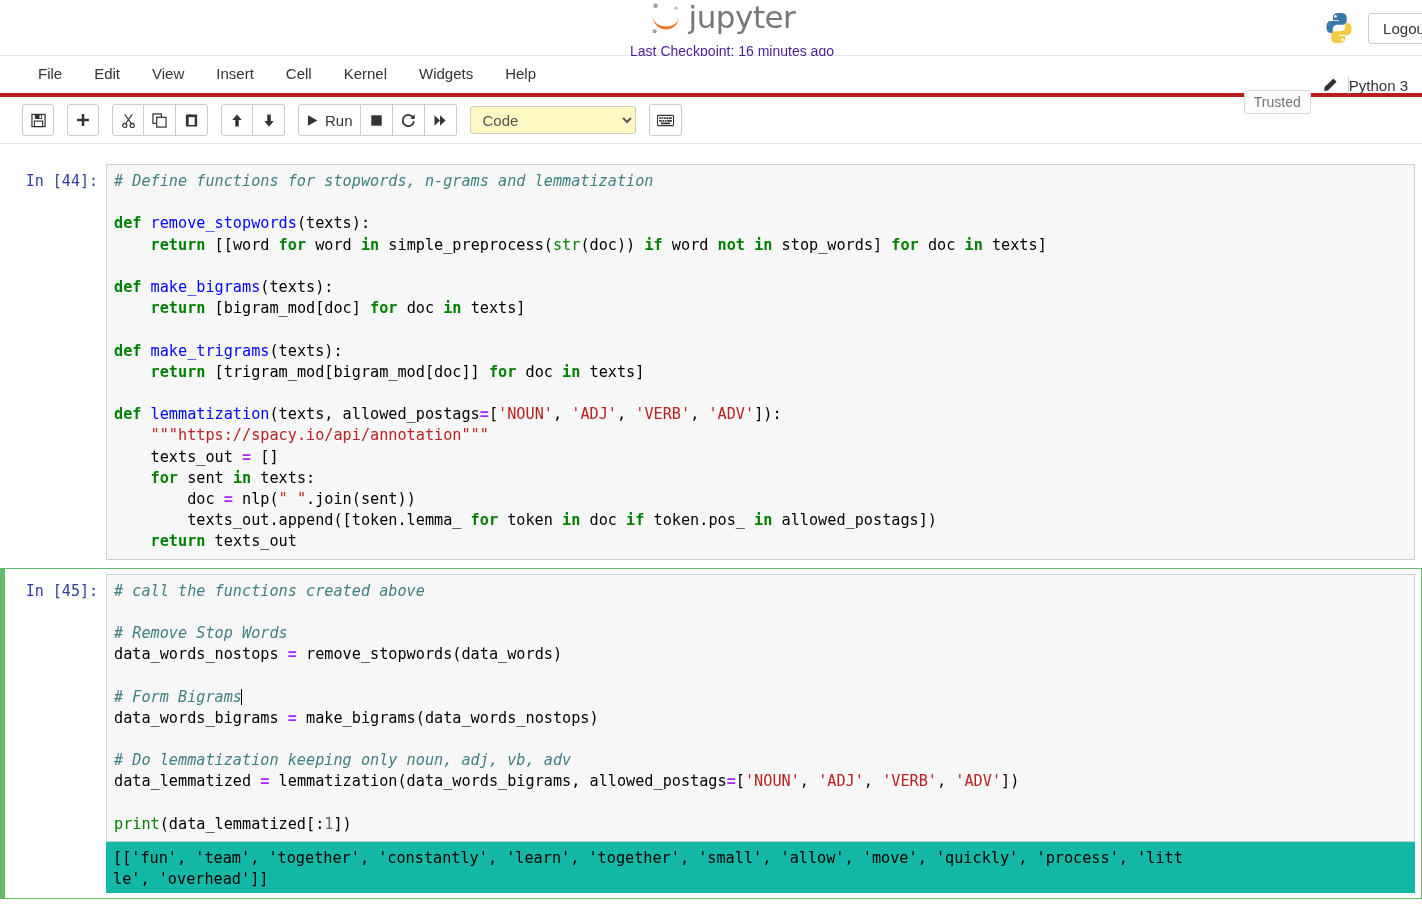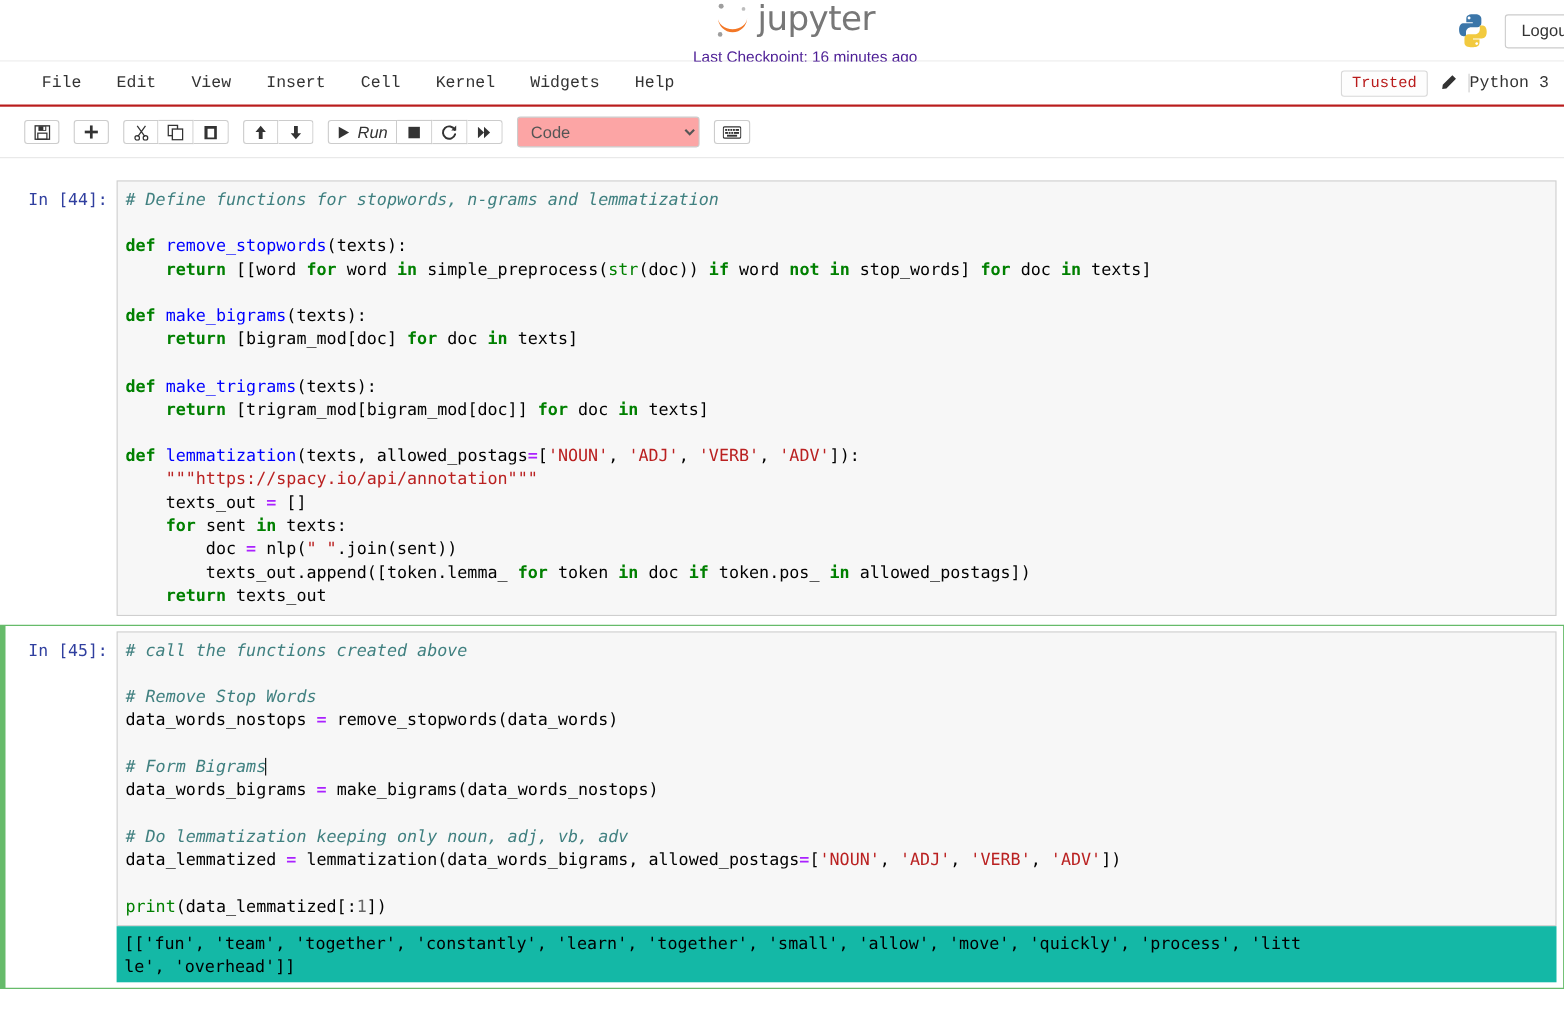"File" #menubar { align-items: center -> none; border-bottom: 2px solid #b91c1c -> 4px solid #b91c1c; font-family: Liberation Mono, monospace -> none }
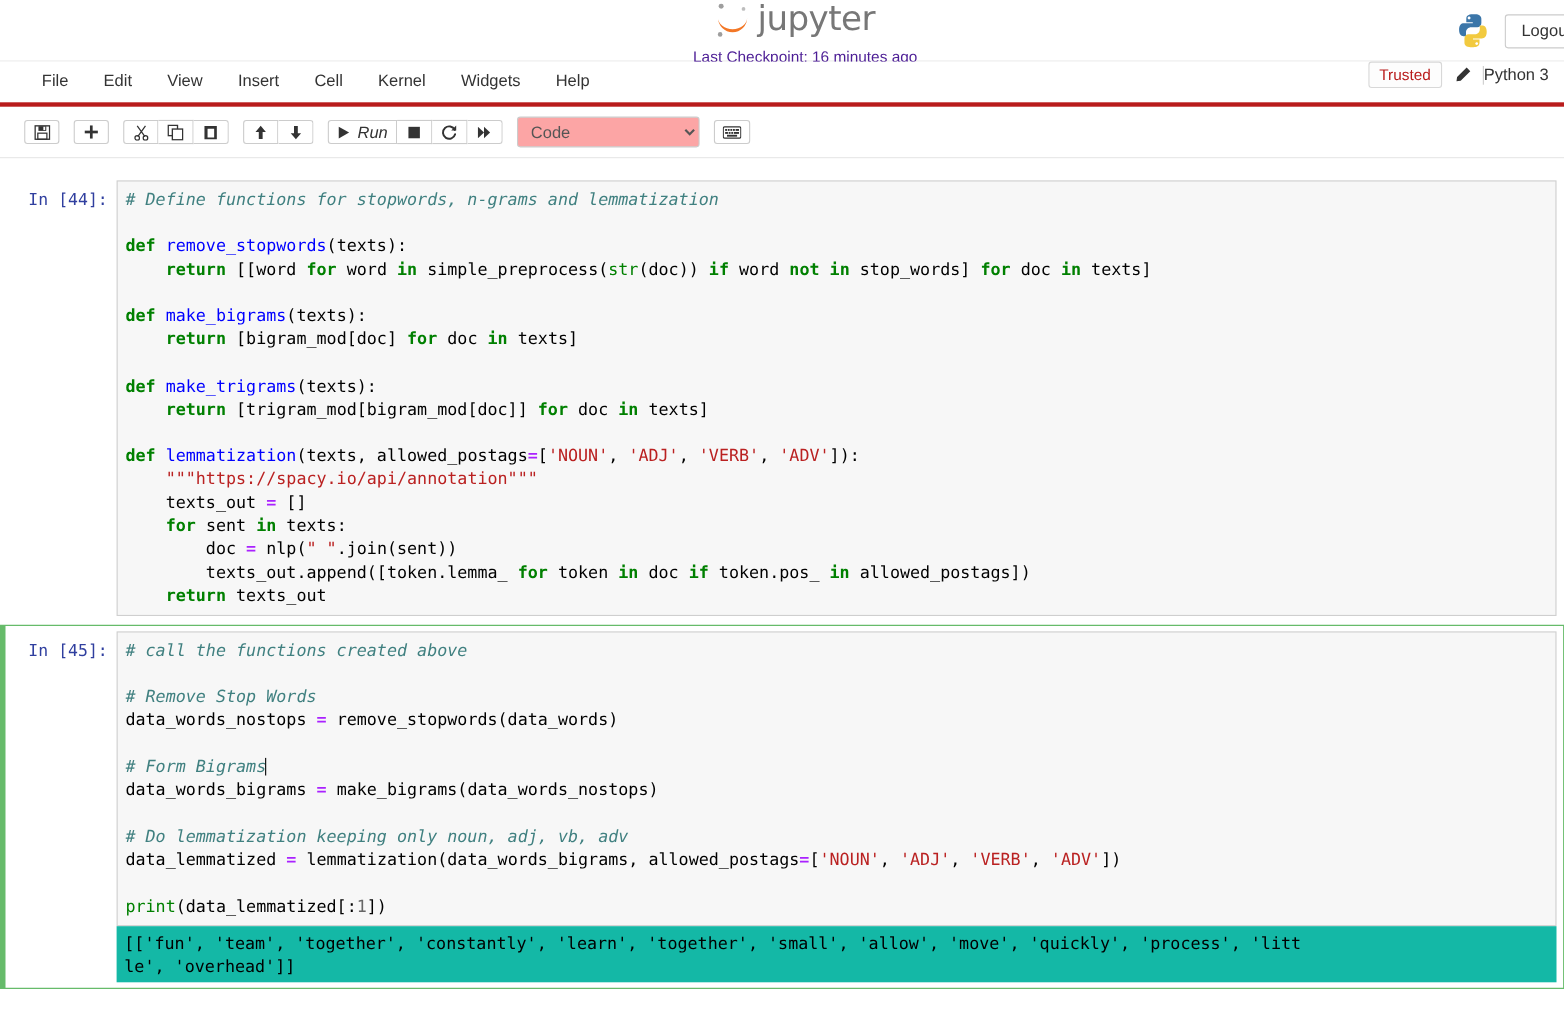"Trusted" #trusted-badge { color: #b91c1c -> #737373; margin-top: none -> 34px }
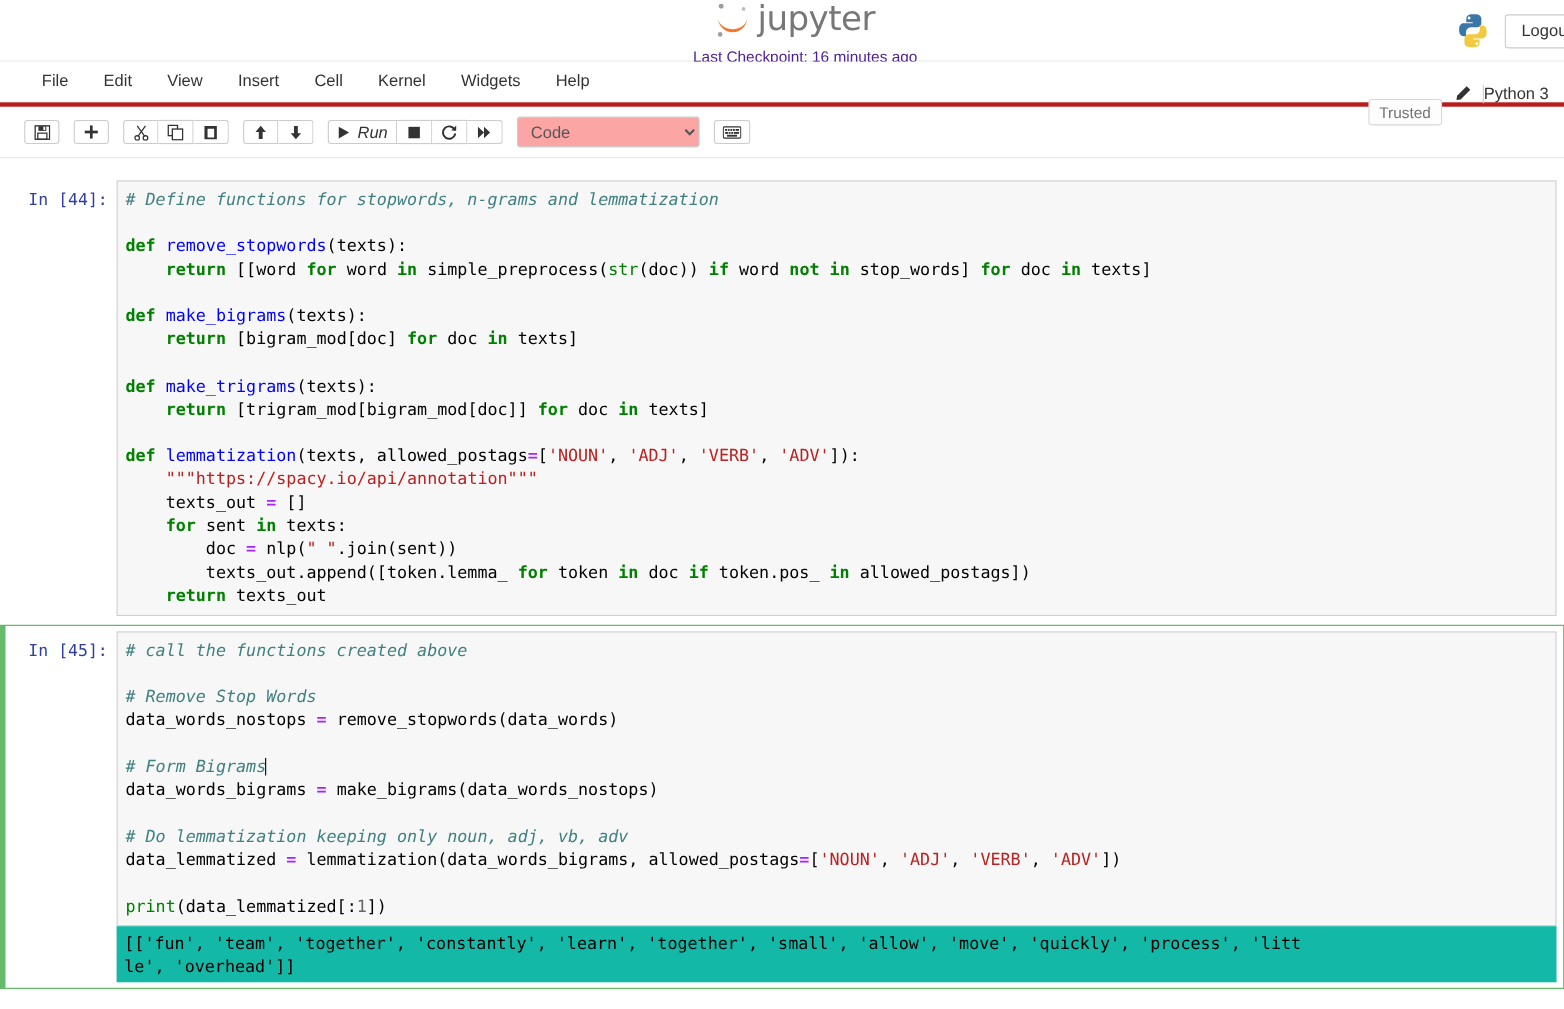"Run" .tb-btn { font-style: italic -> none; height: 22px -> 32px }
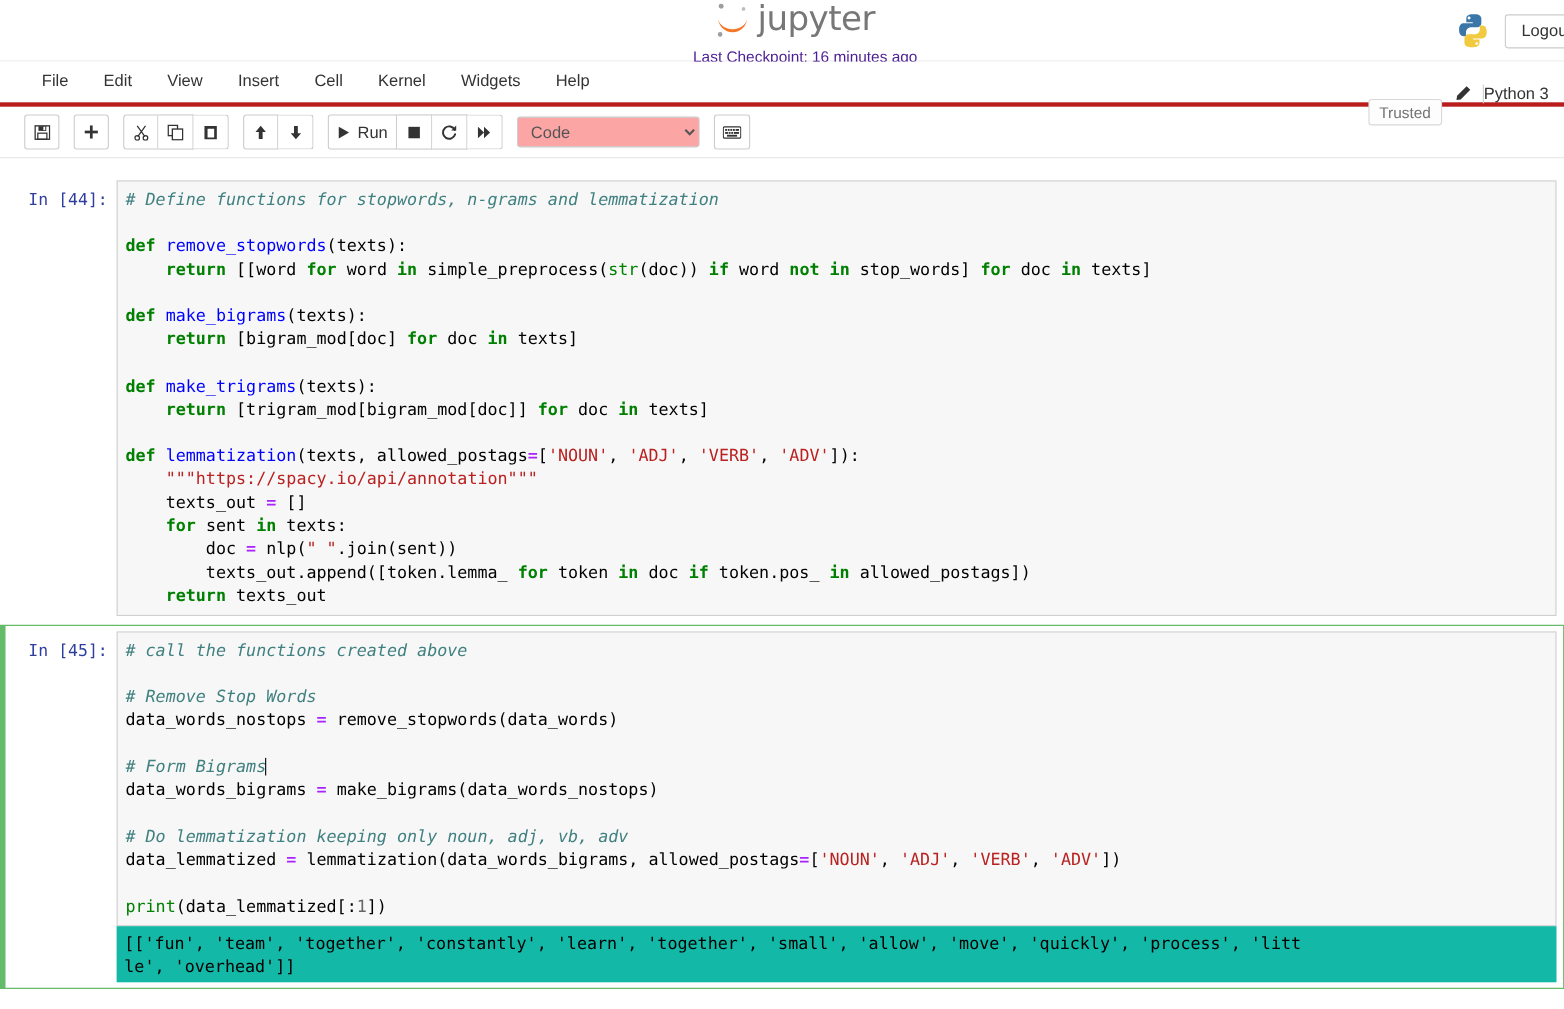"Code" #celltype-select { background: #fca5a5 -> #fef9c3 }
